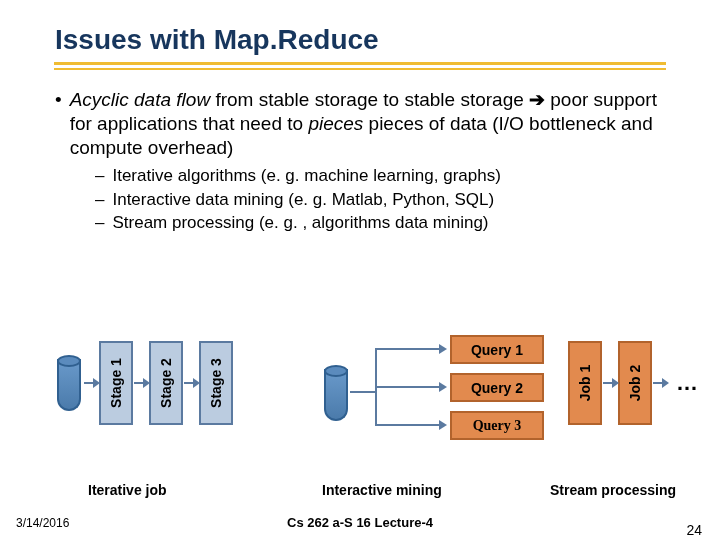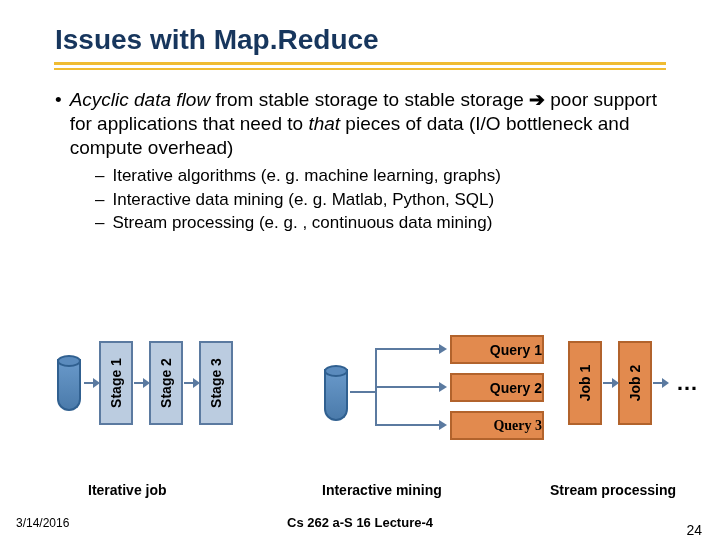"that" i { text: that -> pieces }
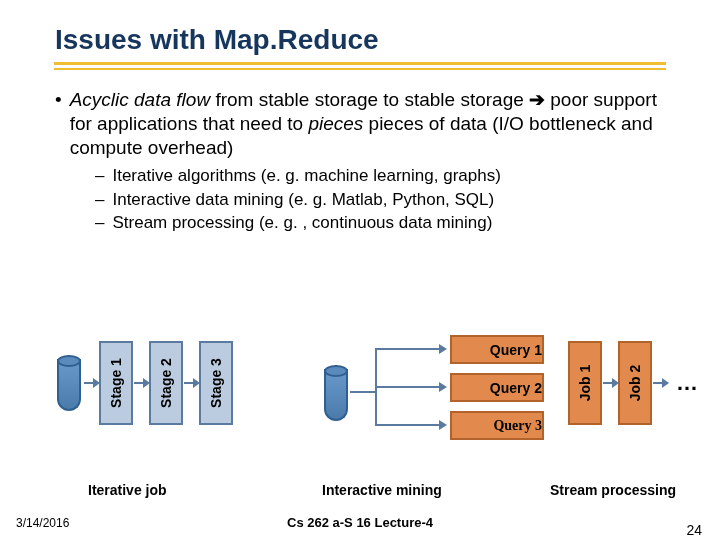"Stream processing (e. g. ," span { text: continuous -> algorithms }
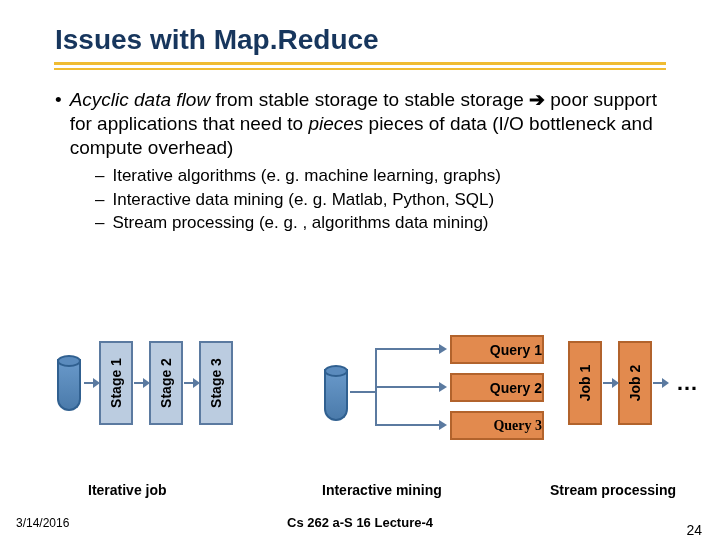"Query 1" .query-box { justify-content: flex-end -> center }
